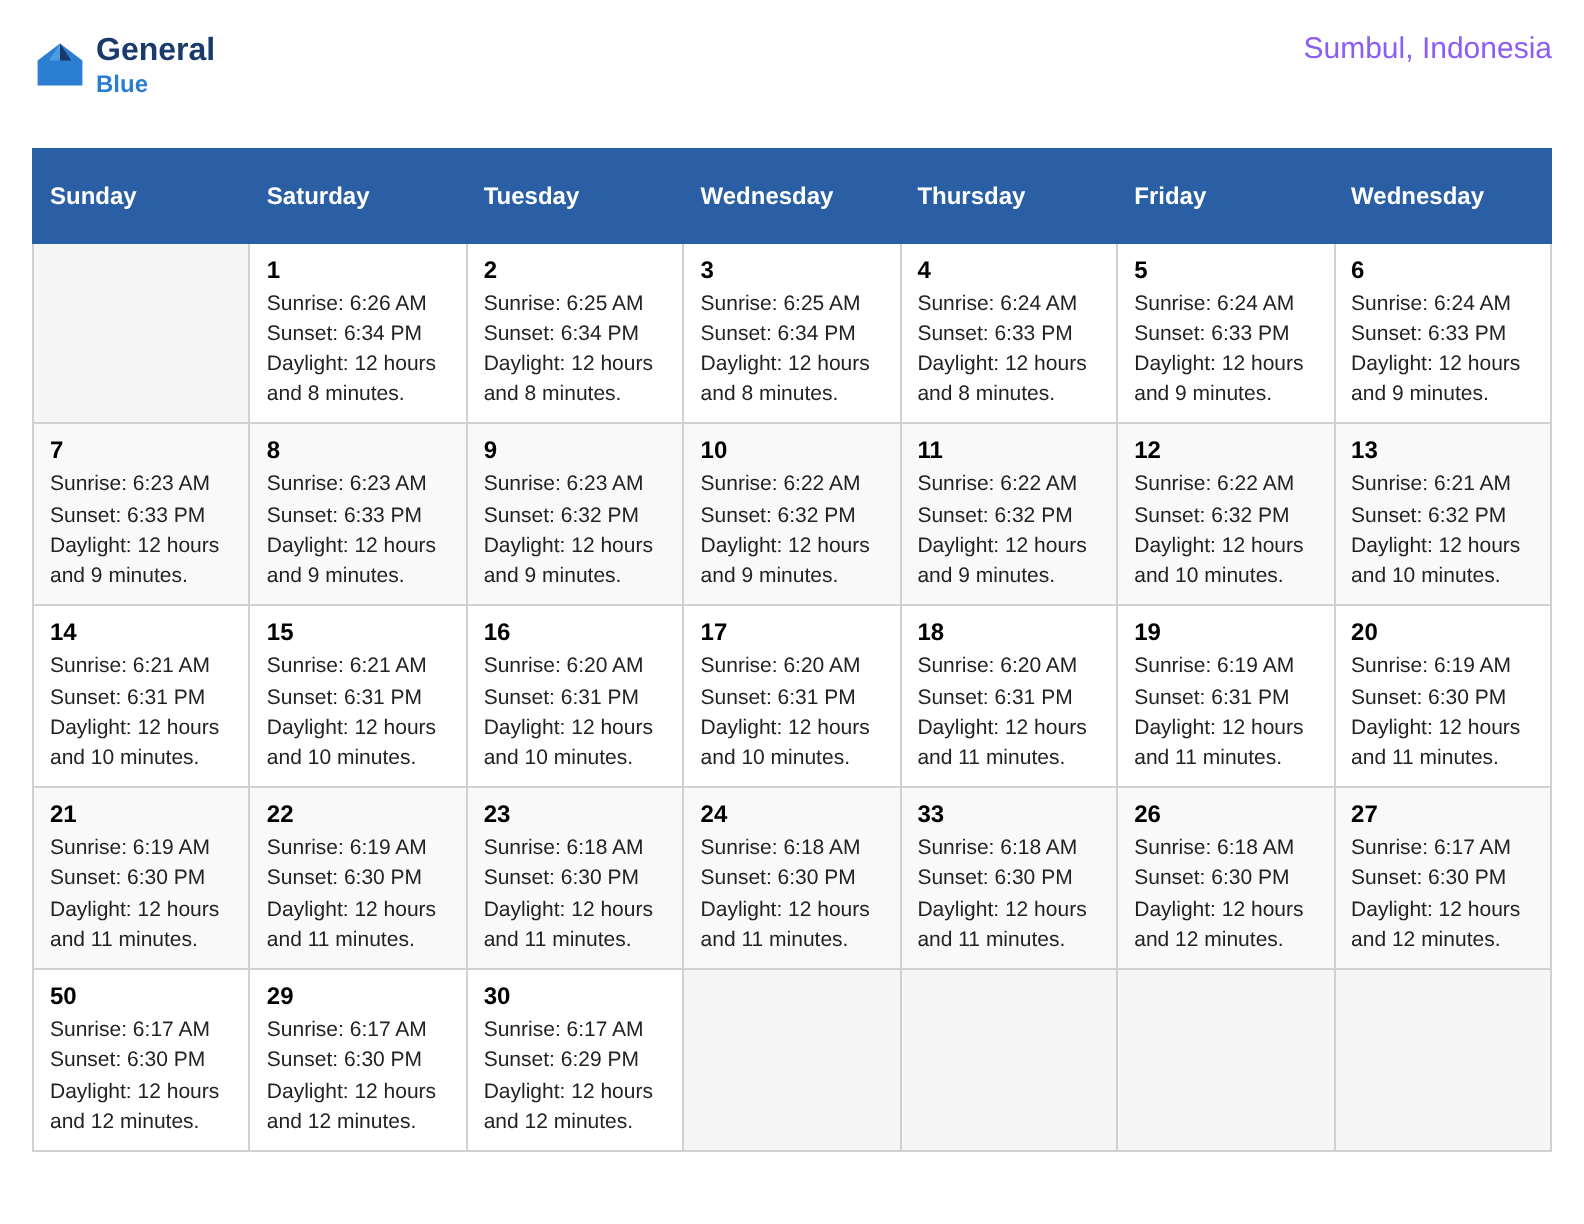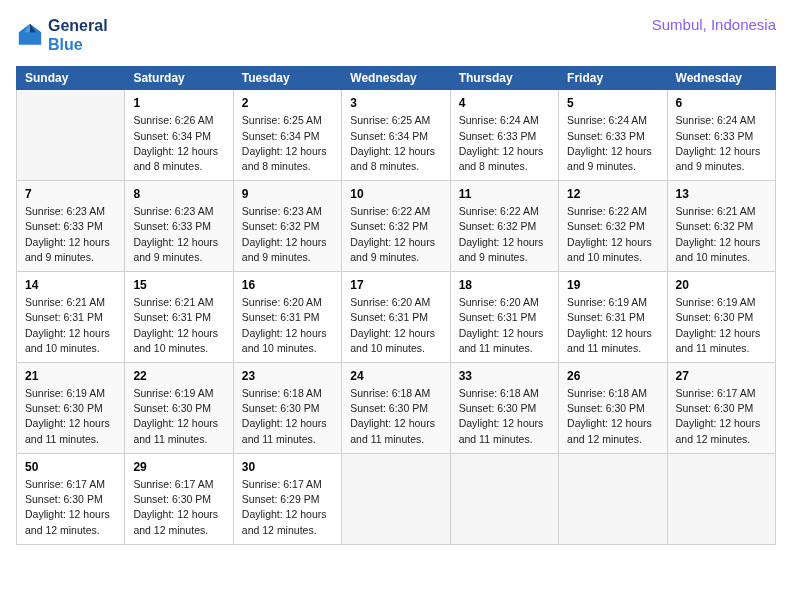"General" .header { margin-bottom: 12px -> 24px }
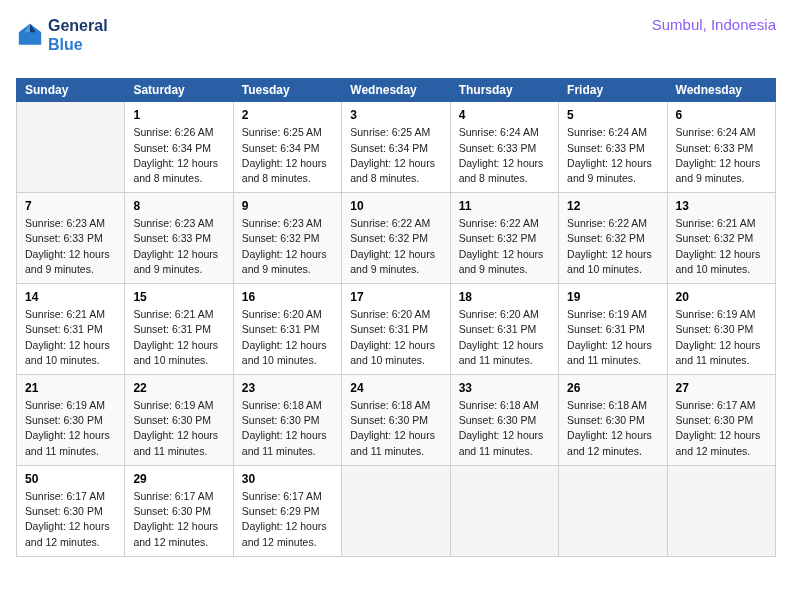"Blue" div { font-size: 16px -> 12px }
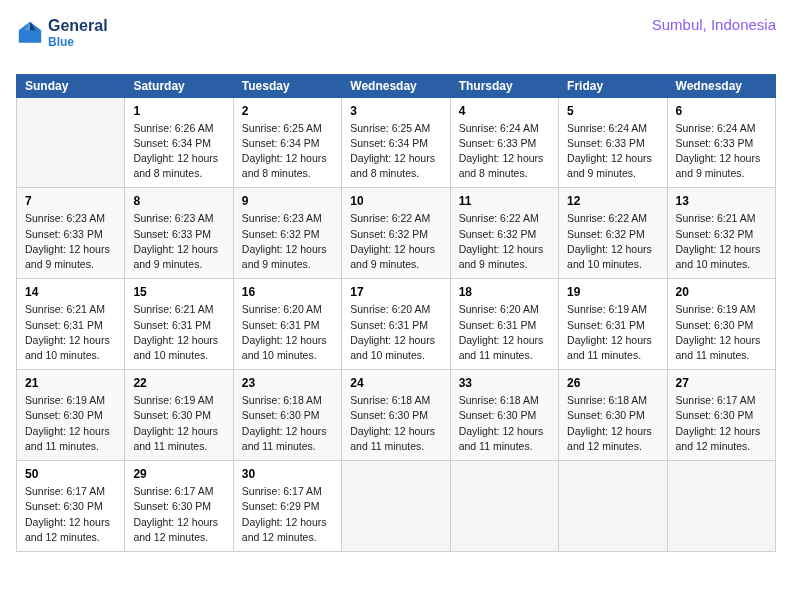"Sunday" thead tr th { padding: 4px 8px -> 16px 8px }
